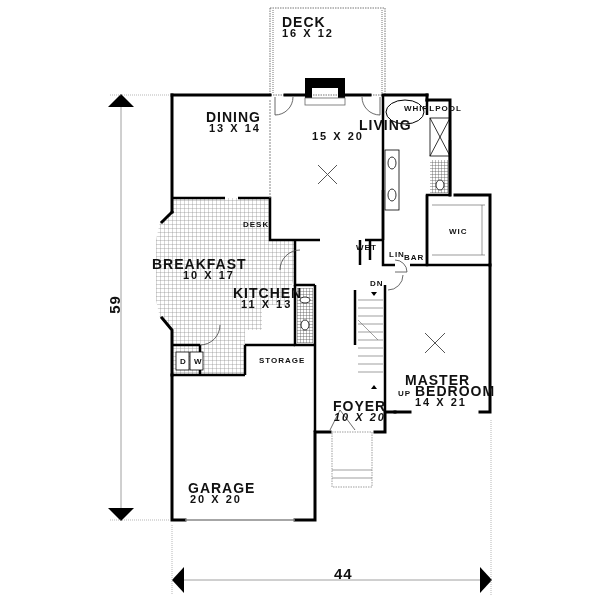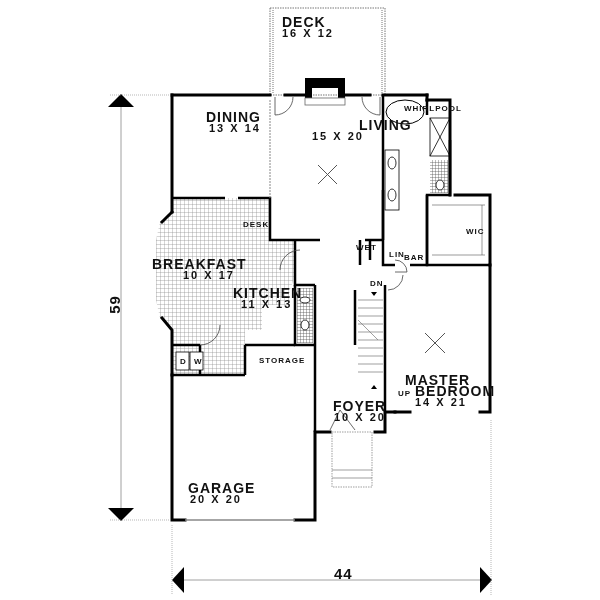"WIC" div.lbl { left: 466px -> 449px }
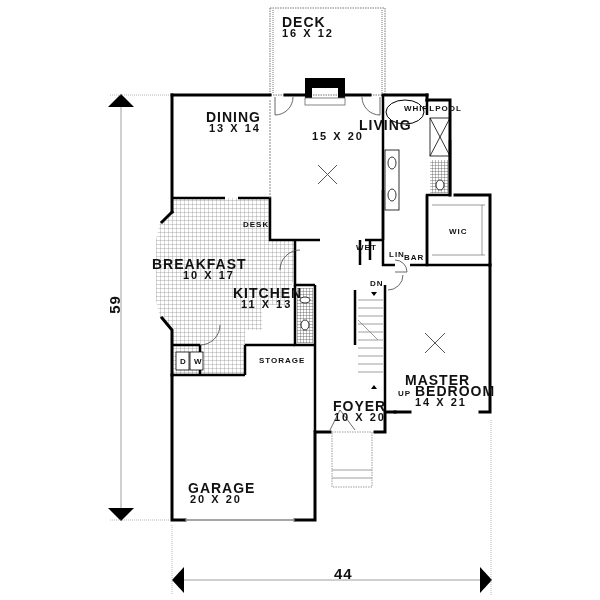"10 X 20" div.lbl { font-style: none -> italic }
